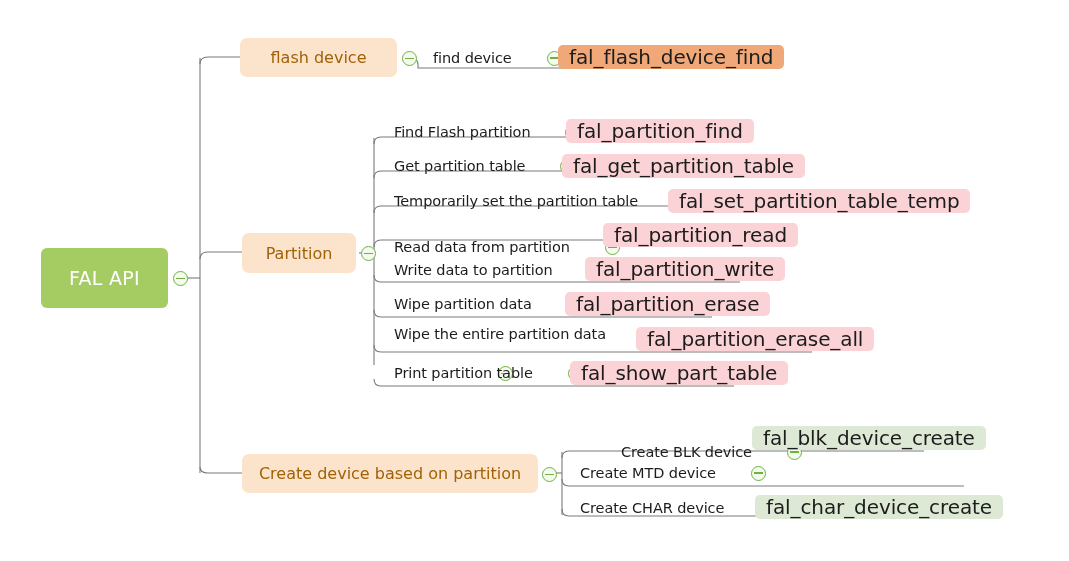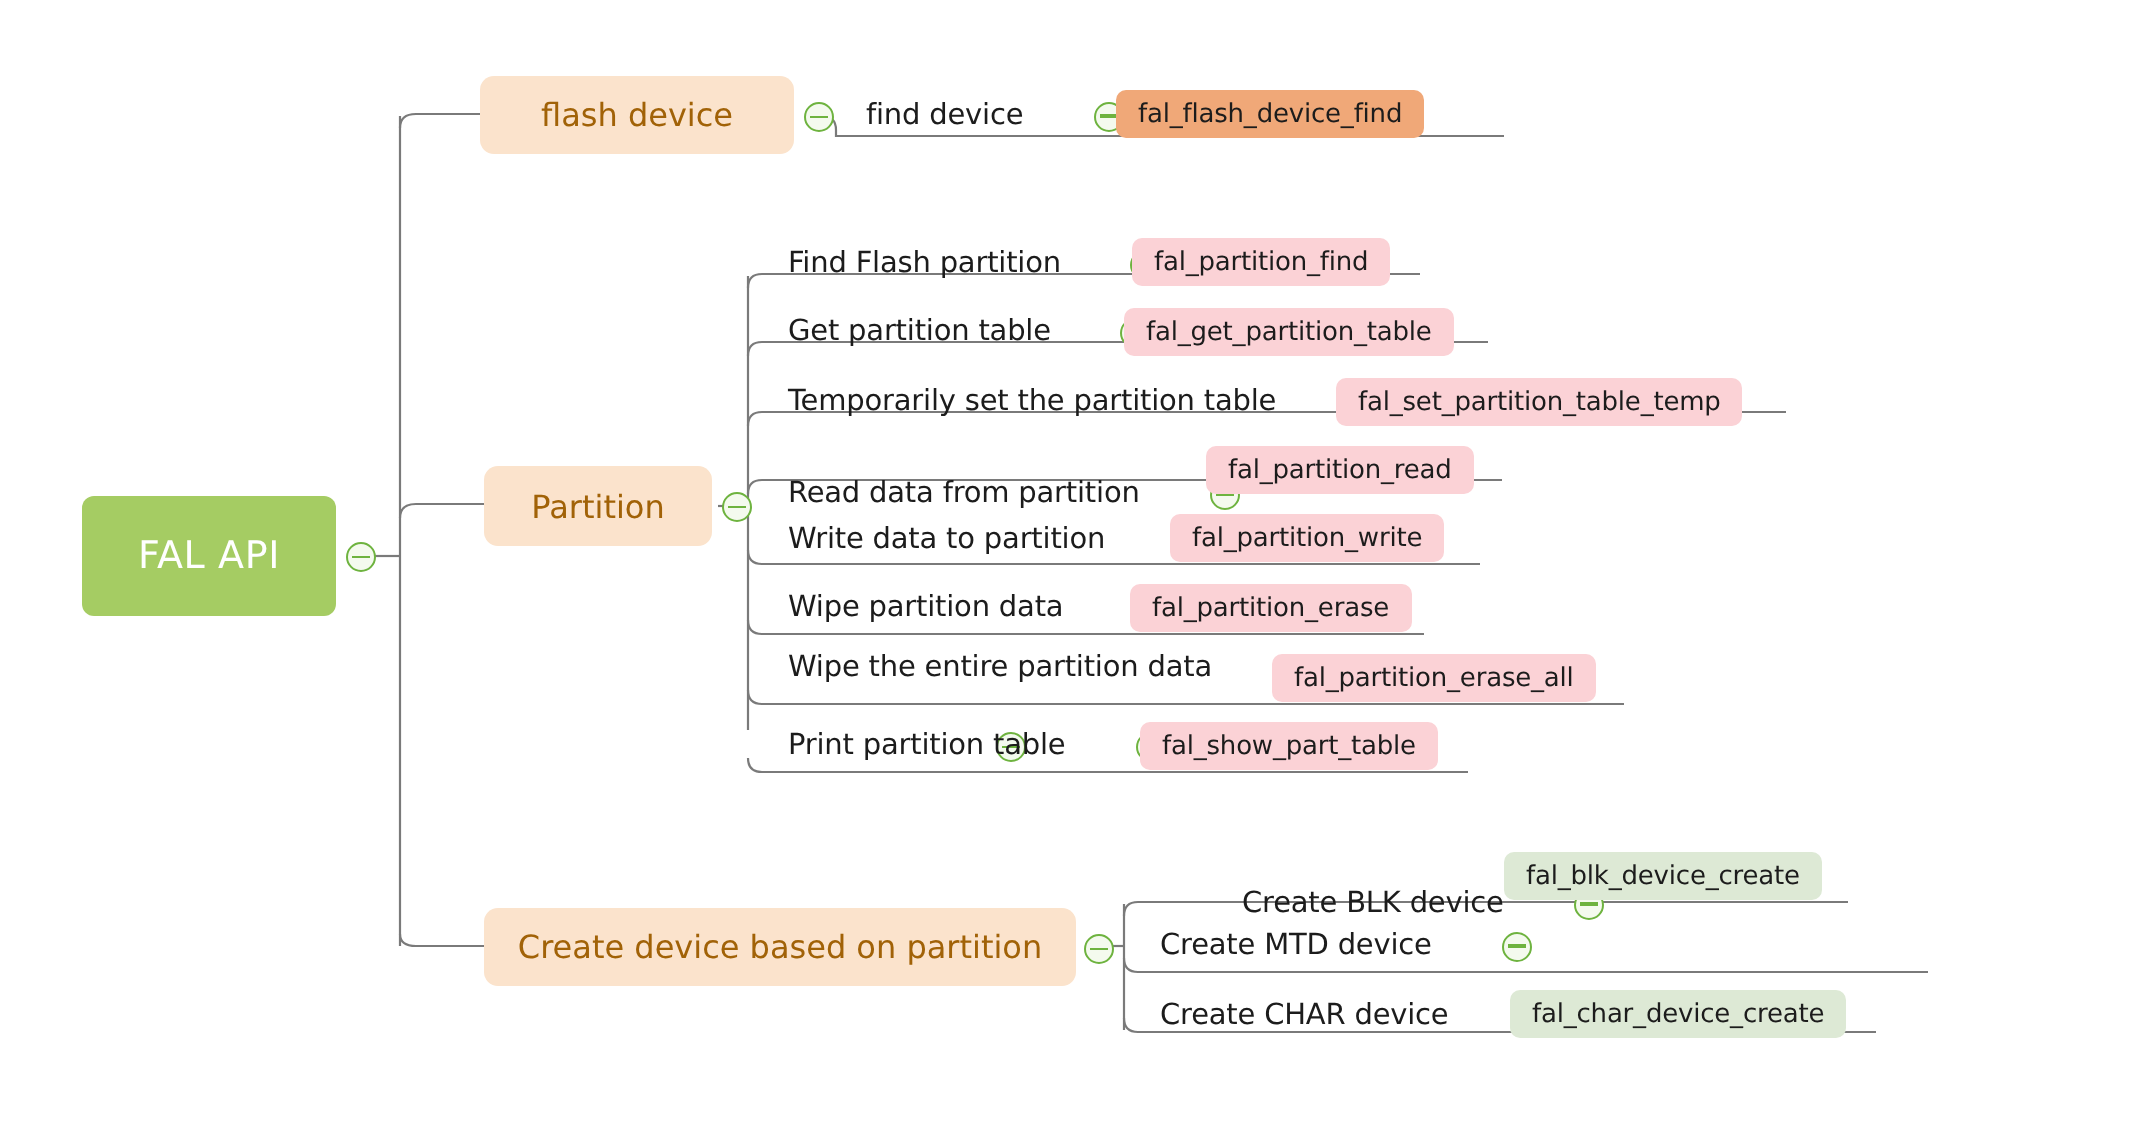"fal_flash_device_find" .pill { font-size: 13px -> 20px }
